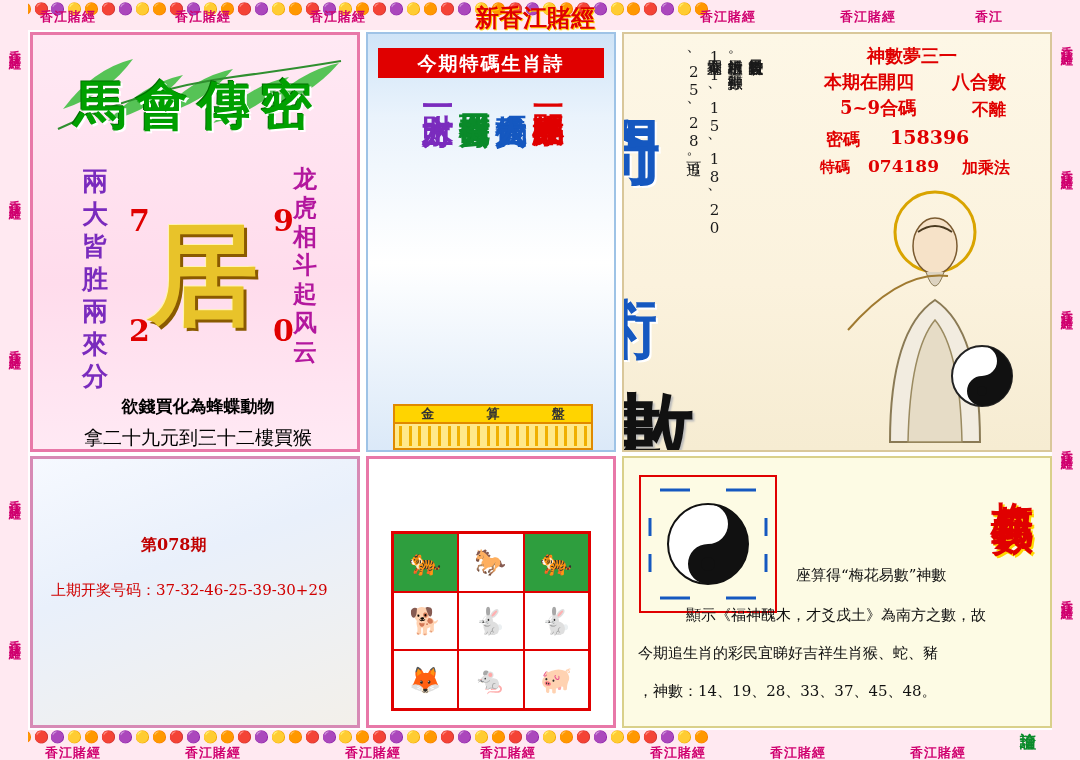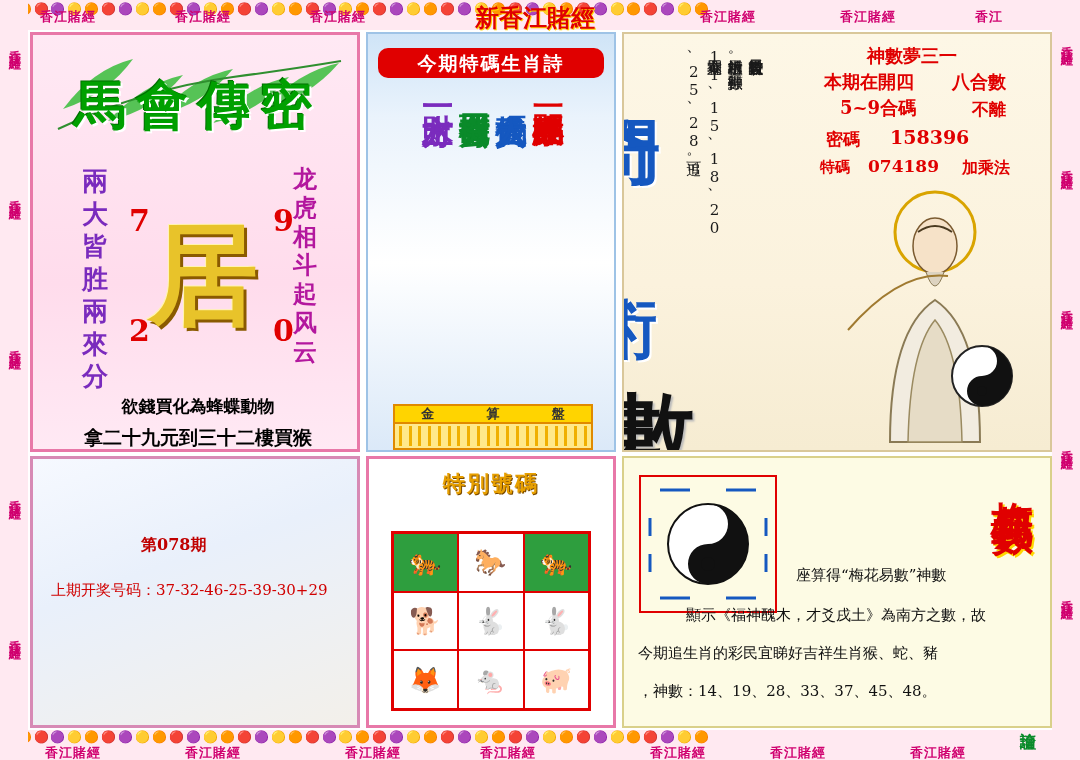"今期特碼生肖詩" .p3-hdr { border-radius: 10px -> none }
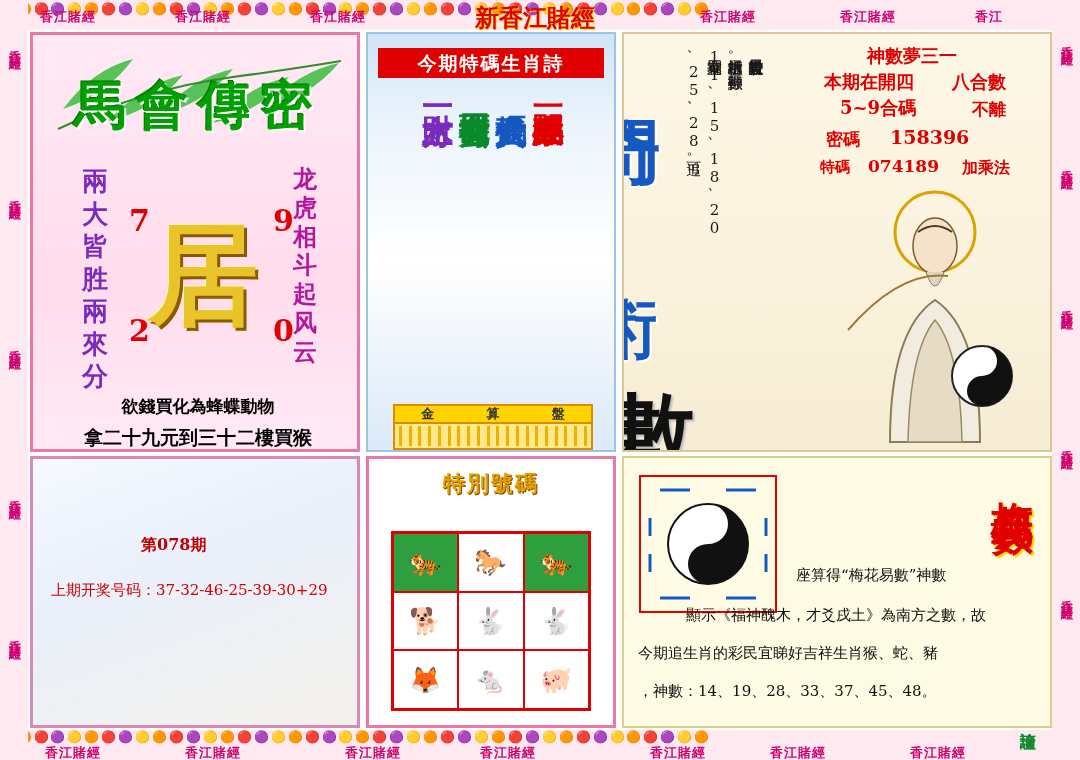"拿二十九元到三十二樓買猴" .p1-b2 { font-weight: bold -> normal }
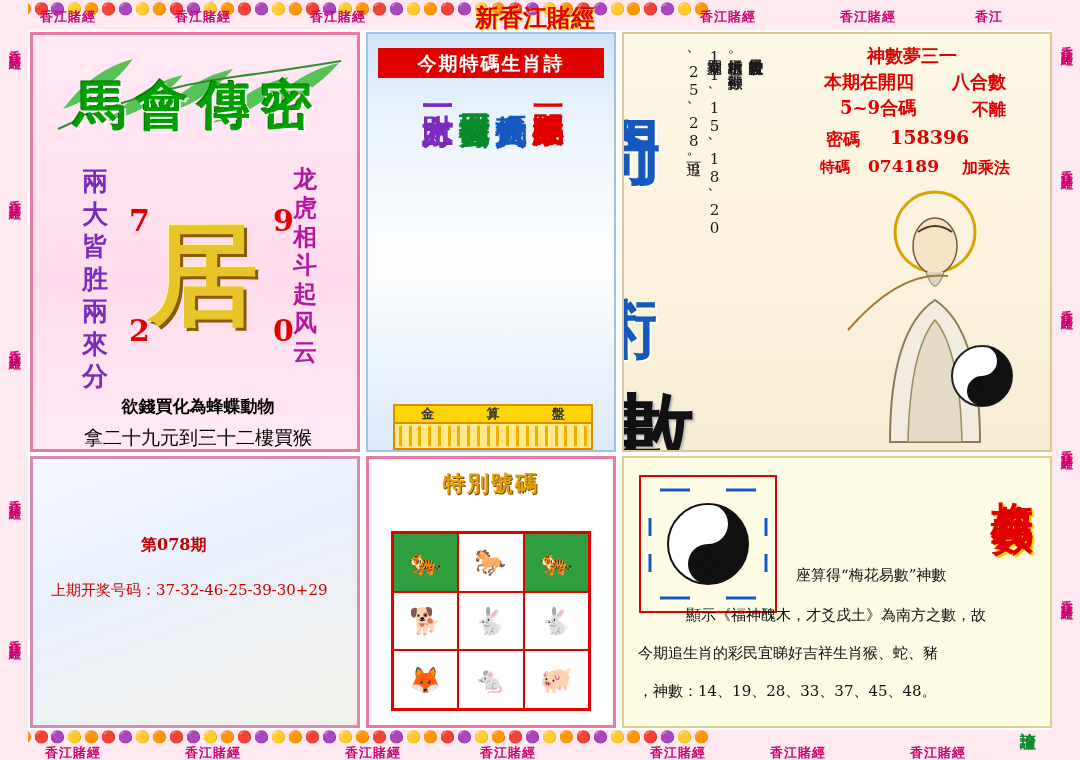"特別號碼" div.p4-t1 { html: <div>特別號碼</div> -> none }
